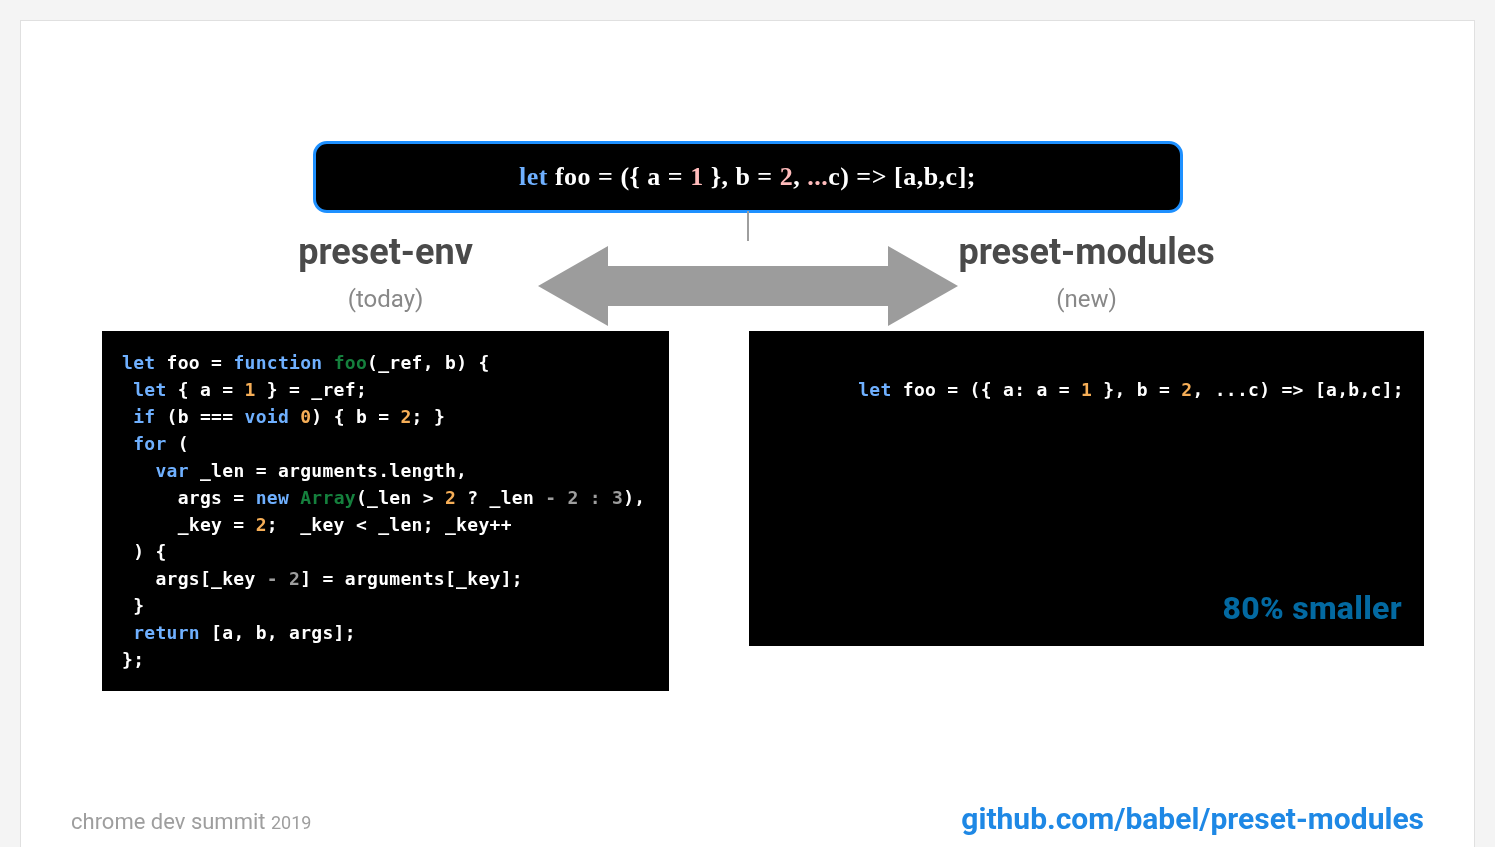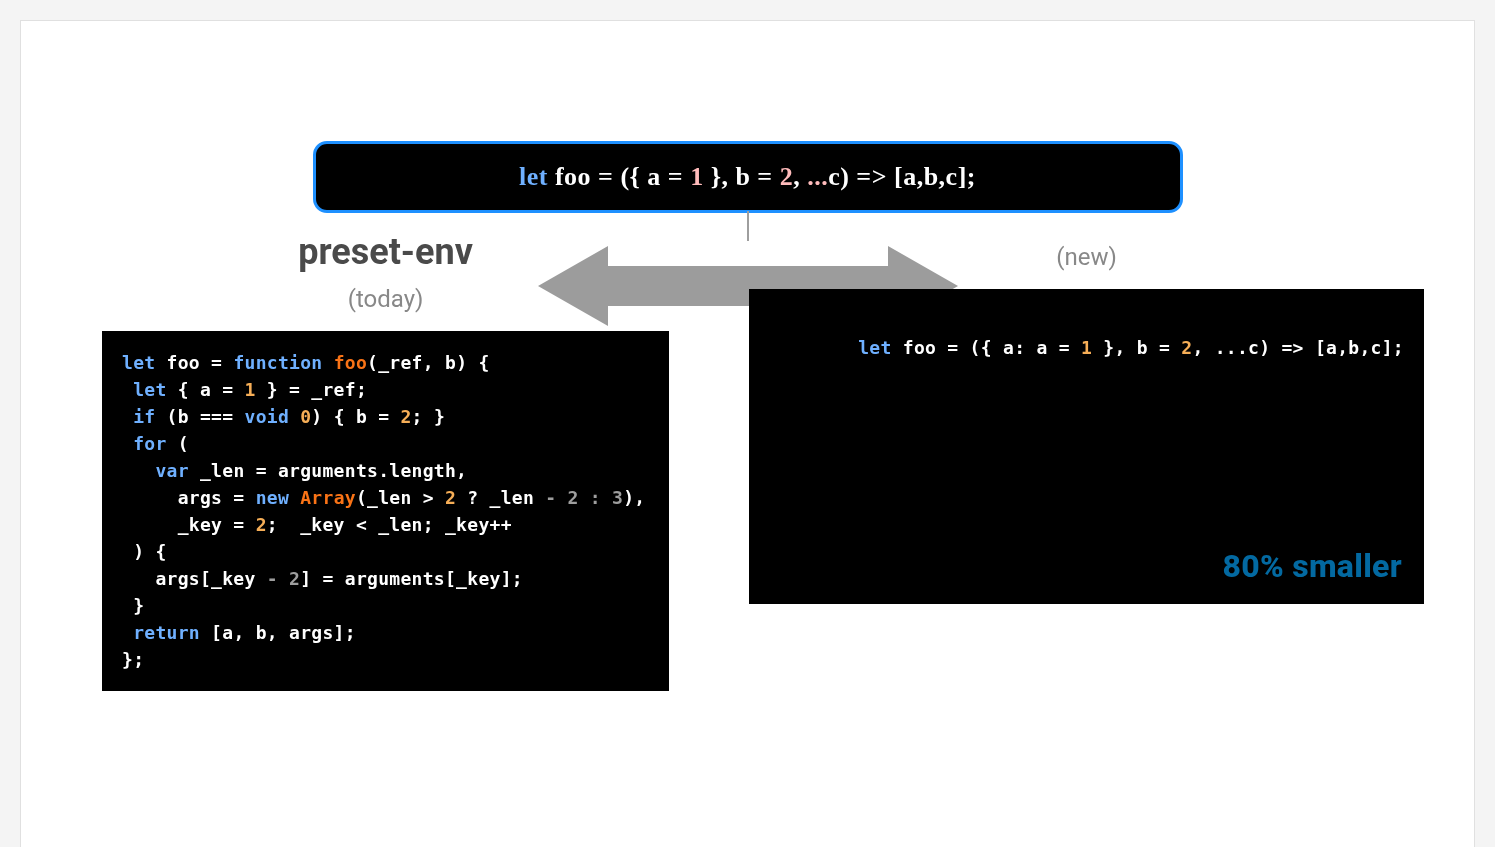"preset-modules" div.col-title { html: none -> <div>preset-modules</div> }
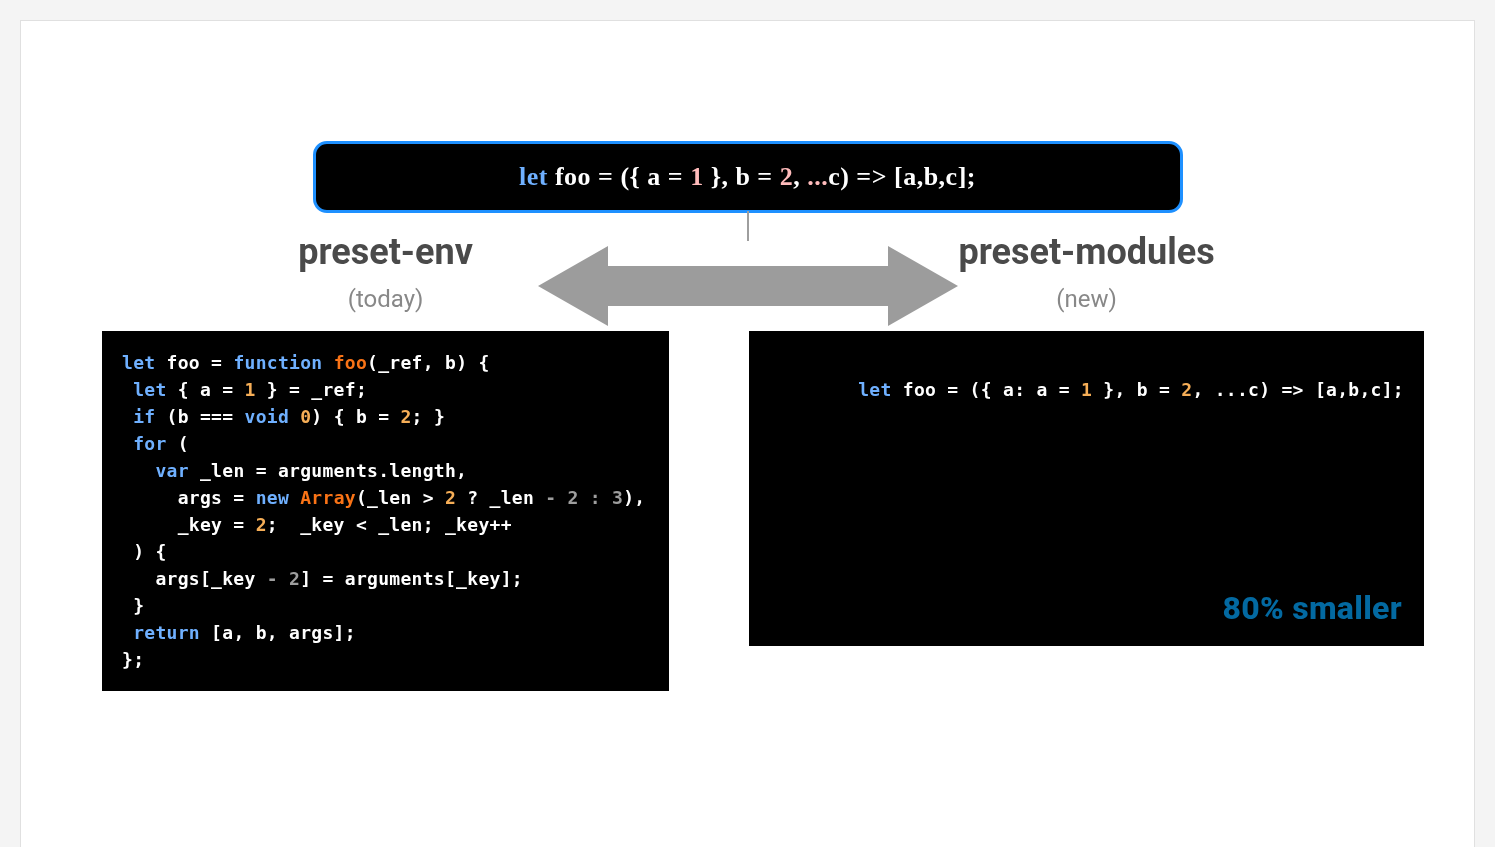"foo" .code-box .fn { color: #f97316 -> #15803d }
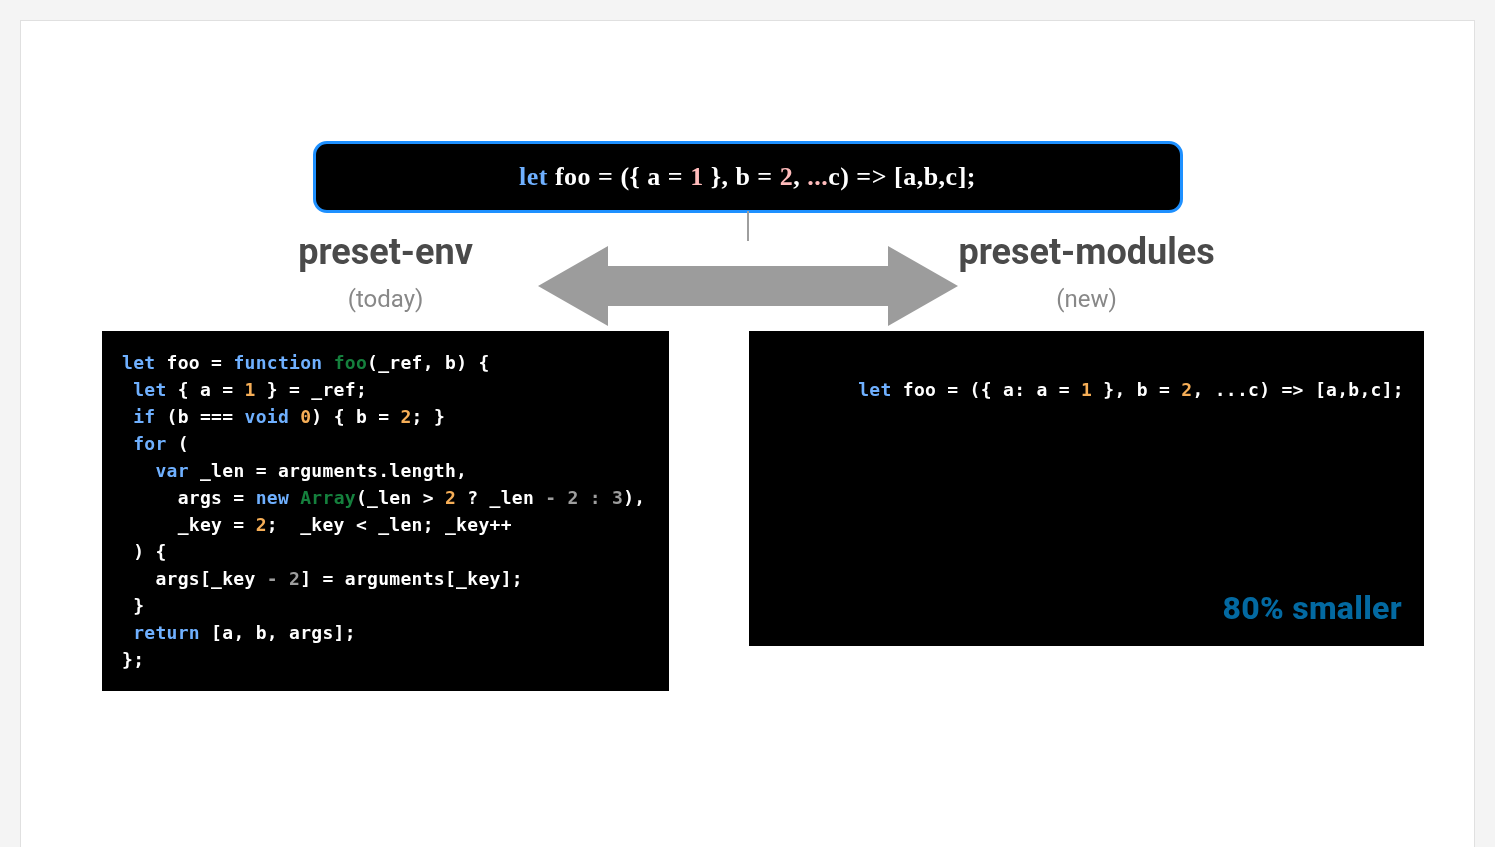"chrome dev summit 2019" div.footer { html: none -> <div> <div> <span>chrome dev summit</span> <span>2019</span> </div> <div>github.com/babel/preset-modules</div> </div> }
